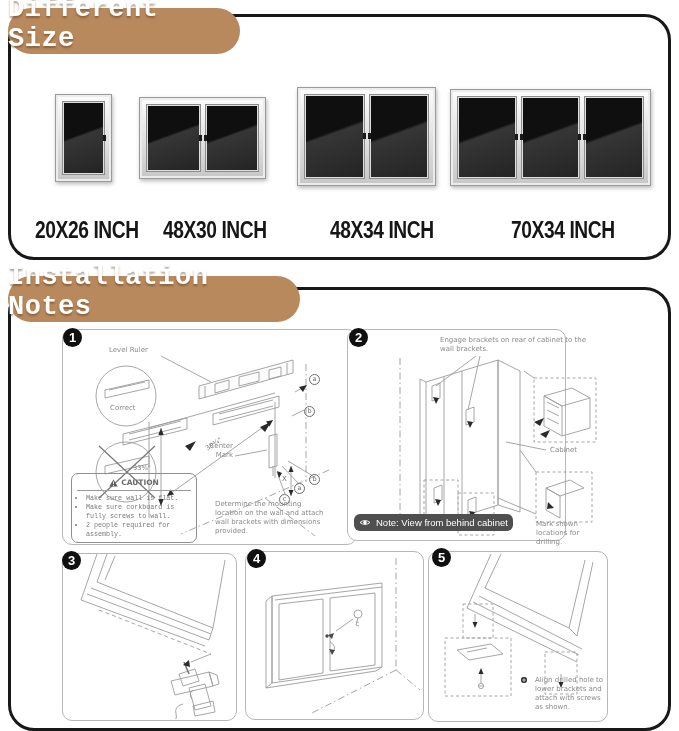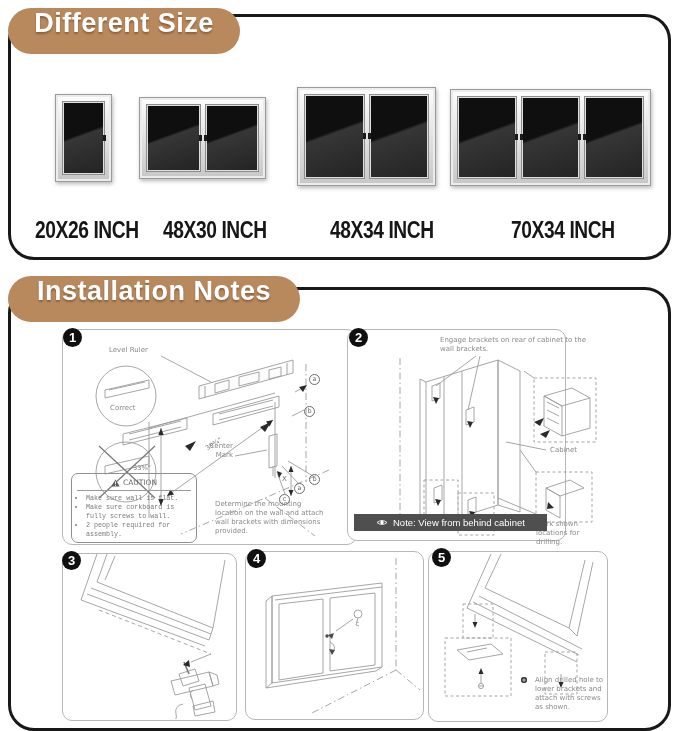"Different Size" .pill { align-items: flex-start -> flex-end; font-family: none -> Liberation Mono, monospace }
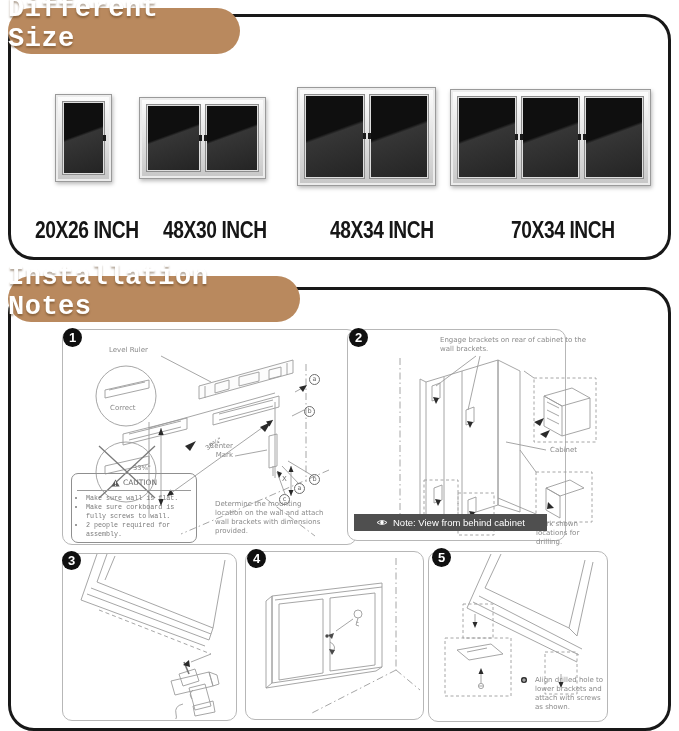"CAUTION" .caution-title { font-weight: normal -> bold }
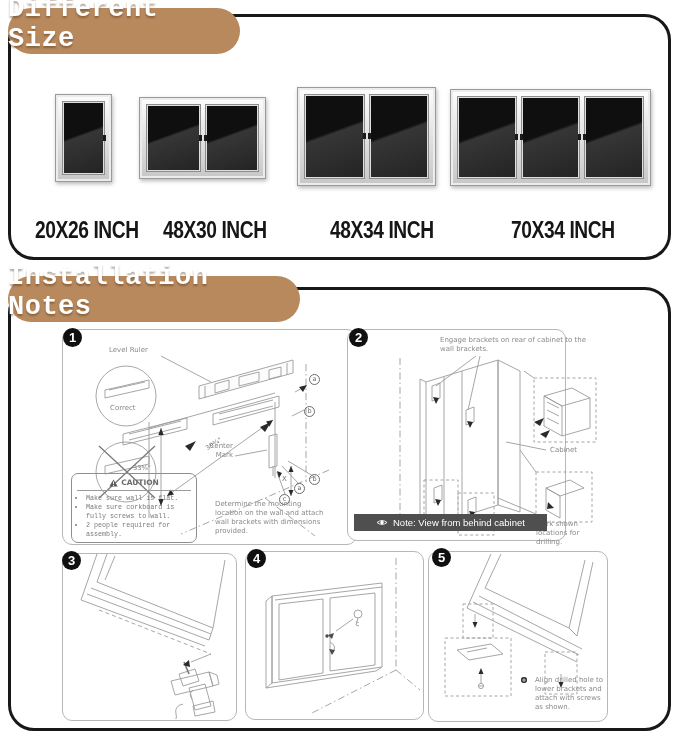"Note: View from behind cabinet" .notebar { border-radius: 0 -> 6px; padding: 0 22px -> 0 5px }
